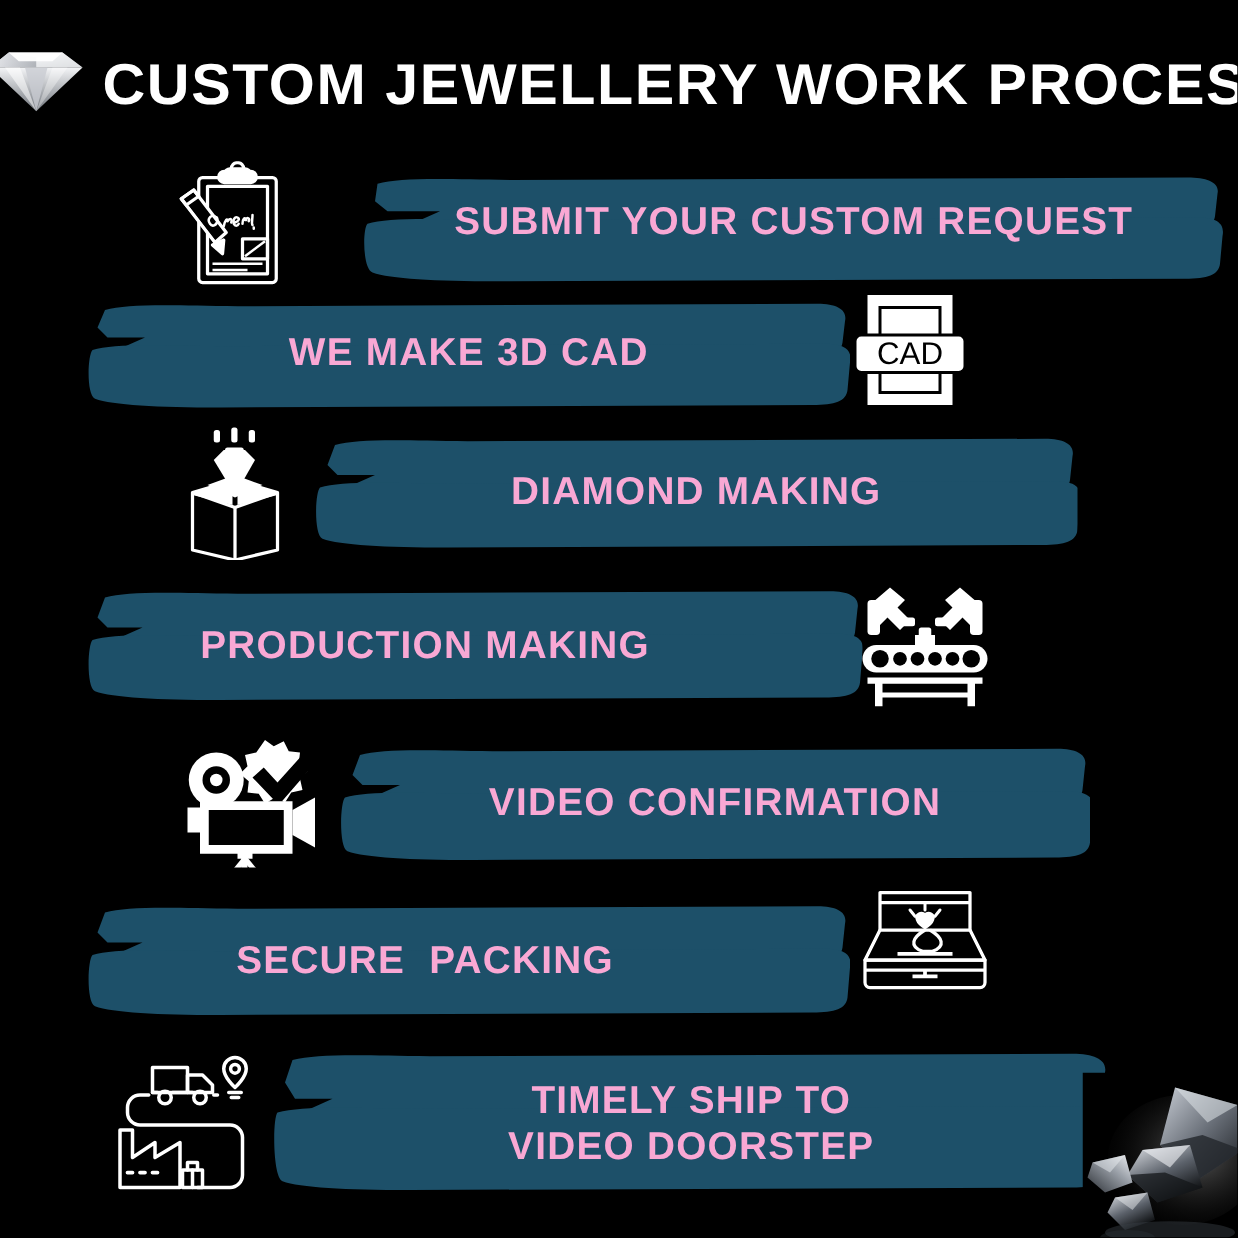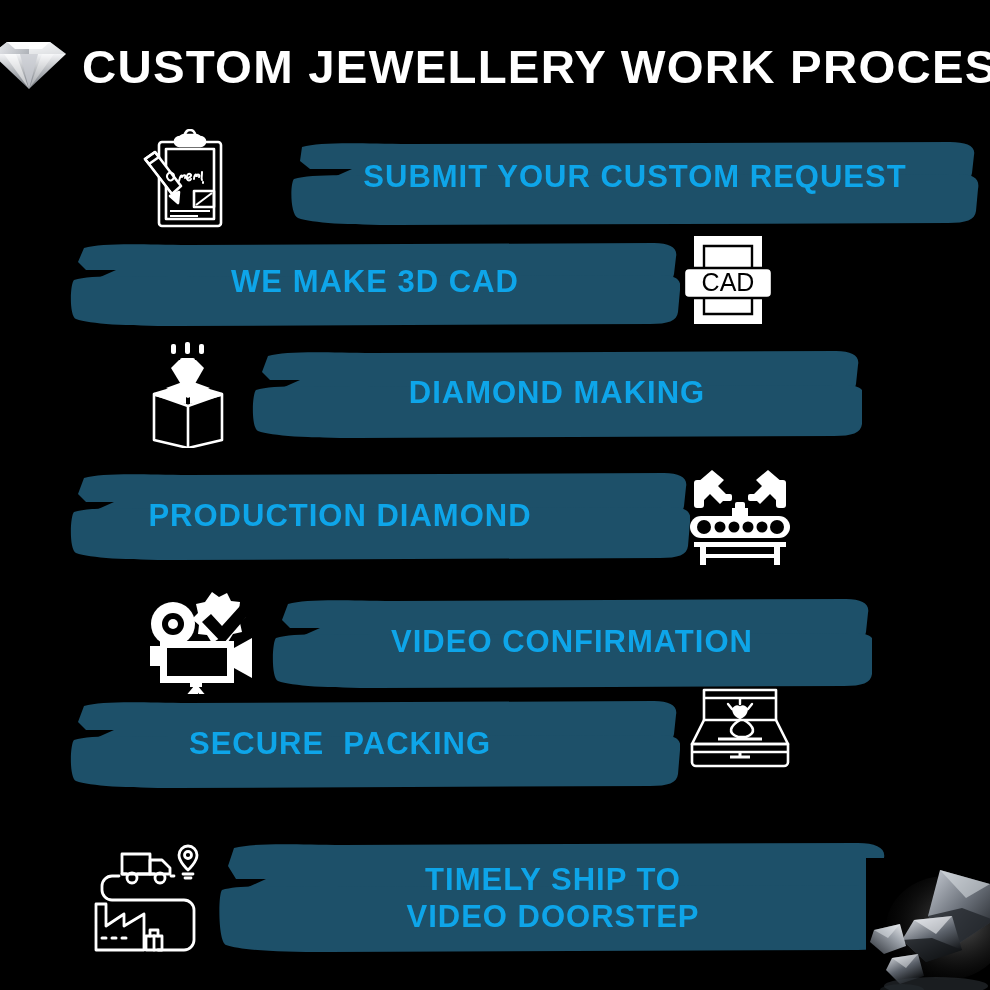"SUBMIT YOUR CUSTOM REQUEST" .banner-label { color: #0ea5e9 -> #f9a8d4 }
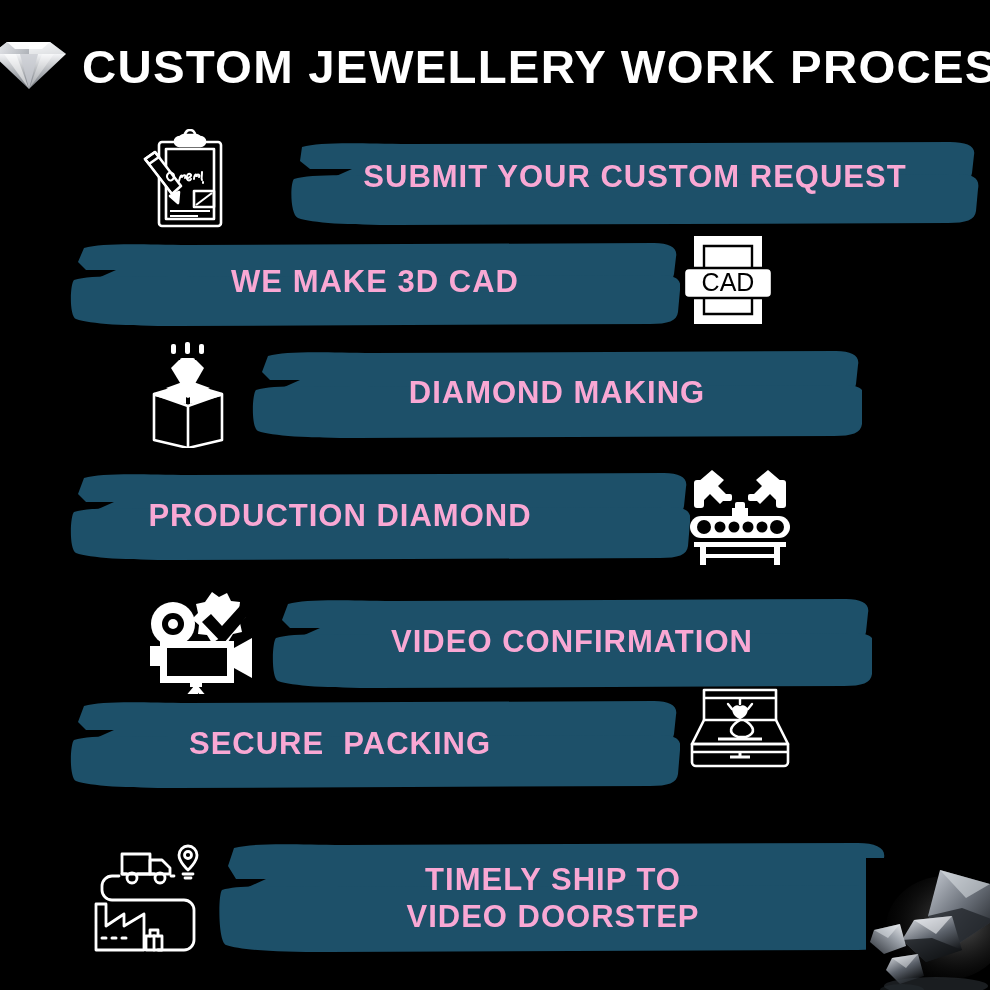"PRODUCTION DIAMOND" div.banner-label { text: DIAMOND -> MAKING }
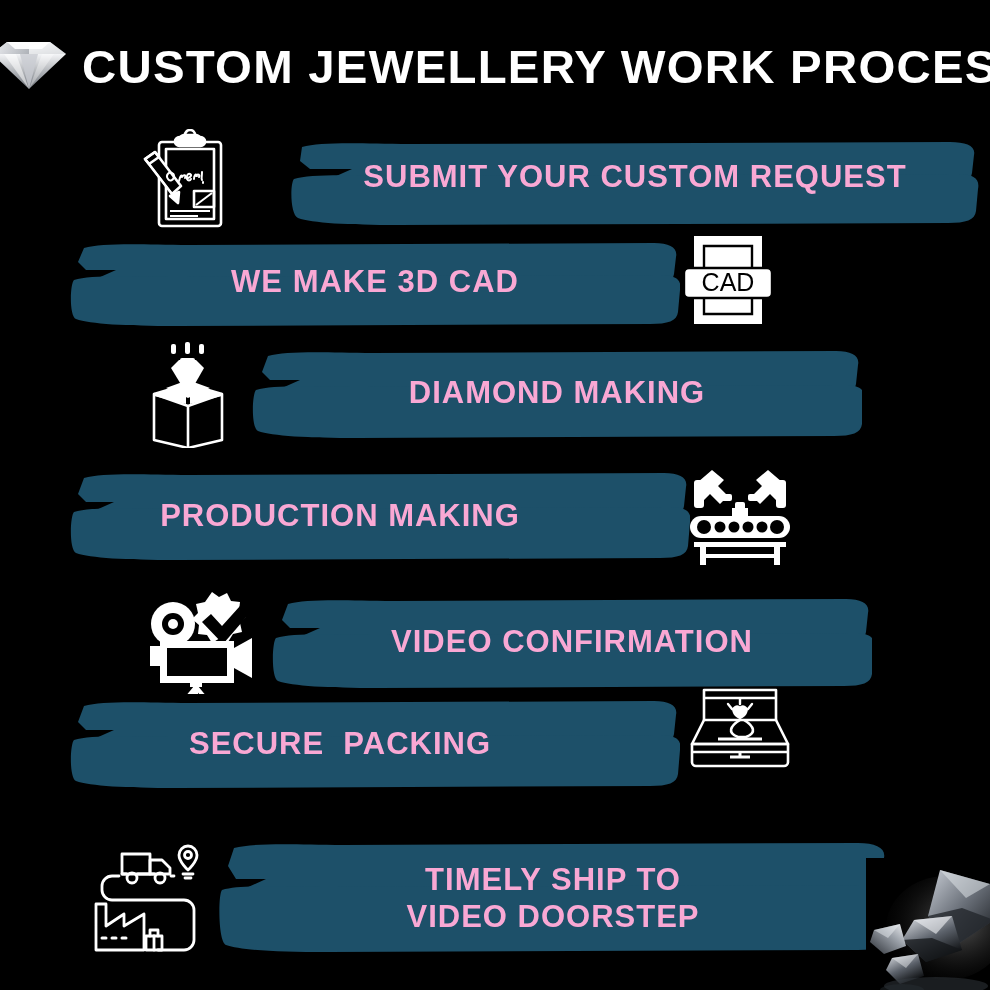"SECURE PACKING" div.row { top: 690px -> 714px }
